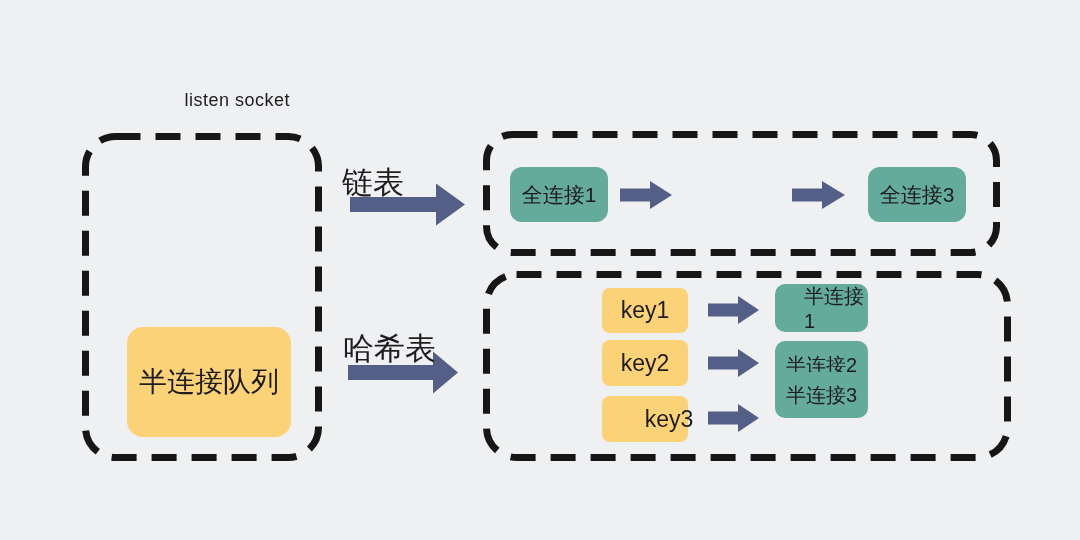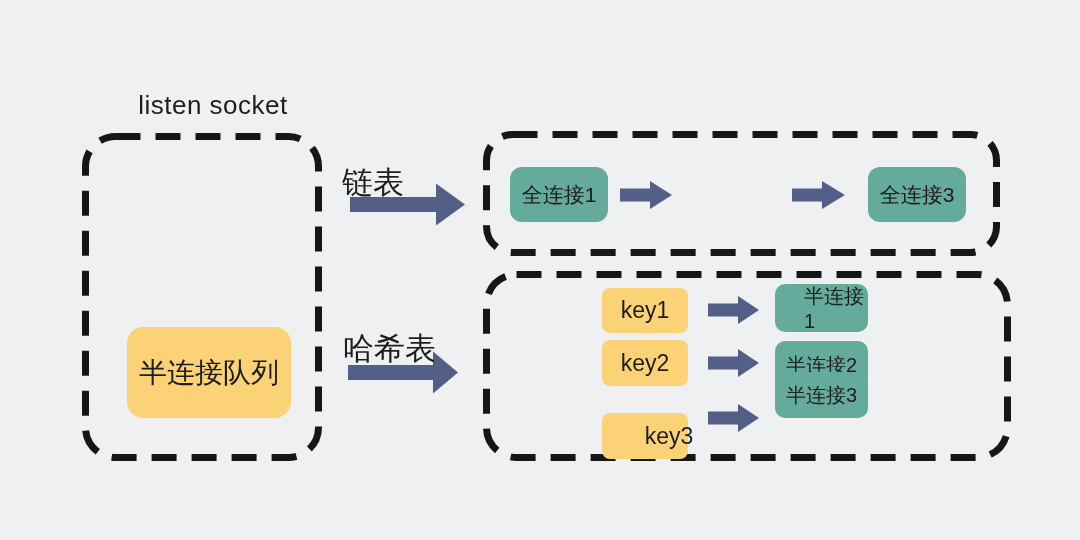"listen socket" .title { font-size: 26px -> 18px; left: 128px -> 120px; text-align: center -> right }
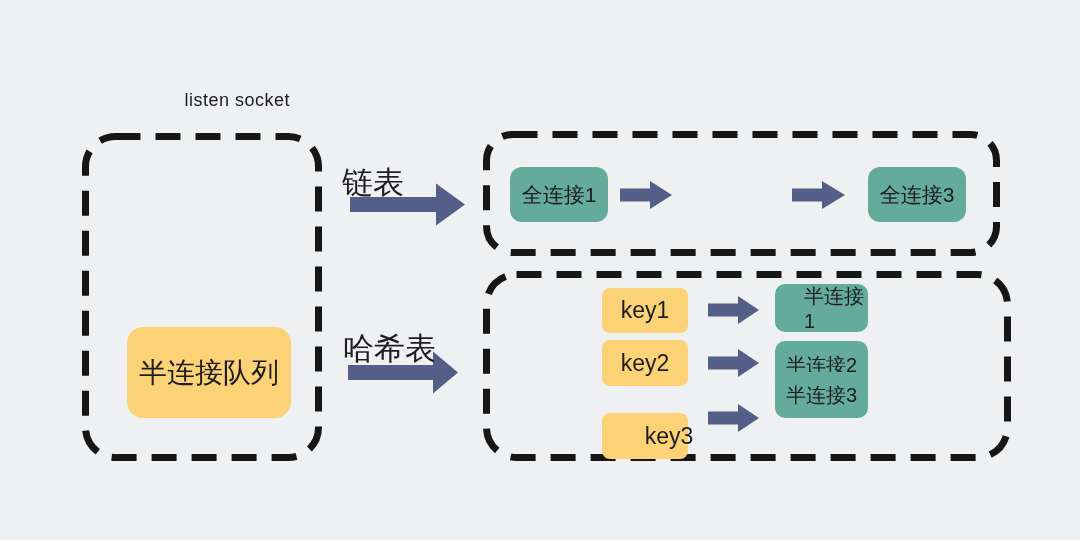"半连接队列" div.node { height: 91px -> 110px }
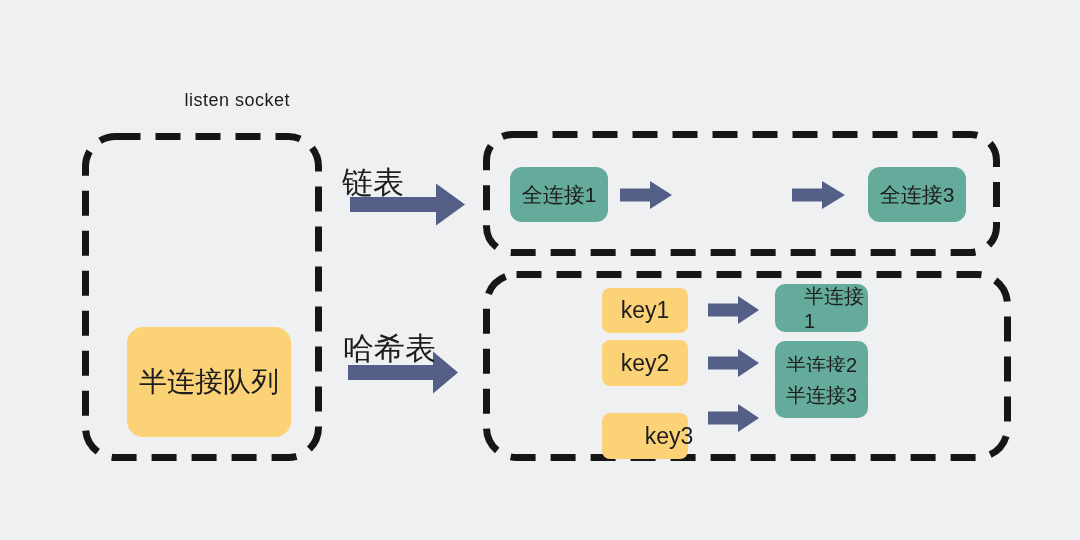"key3" div.node { top: 413px -> 396px }
